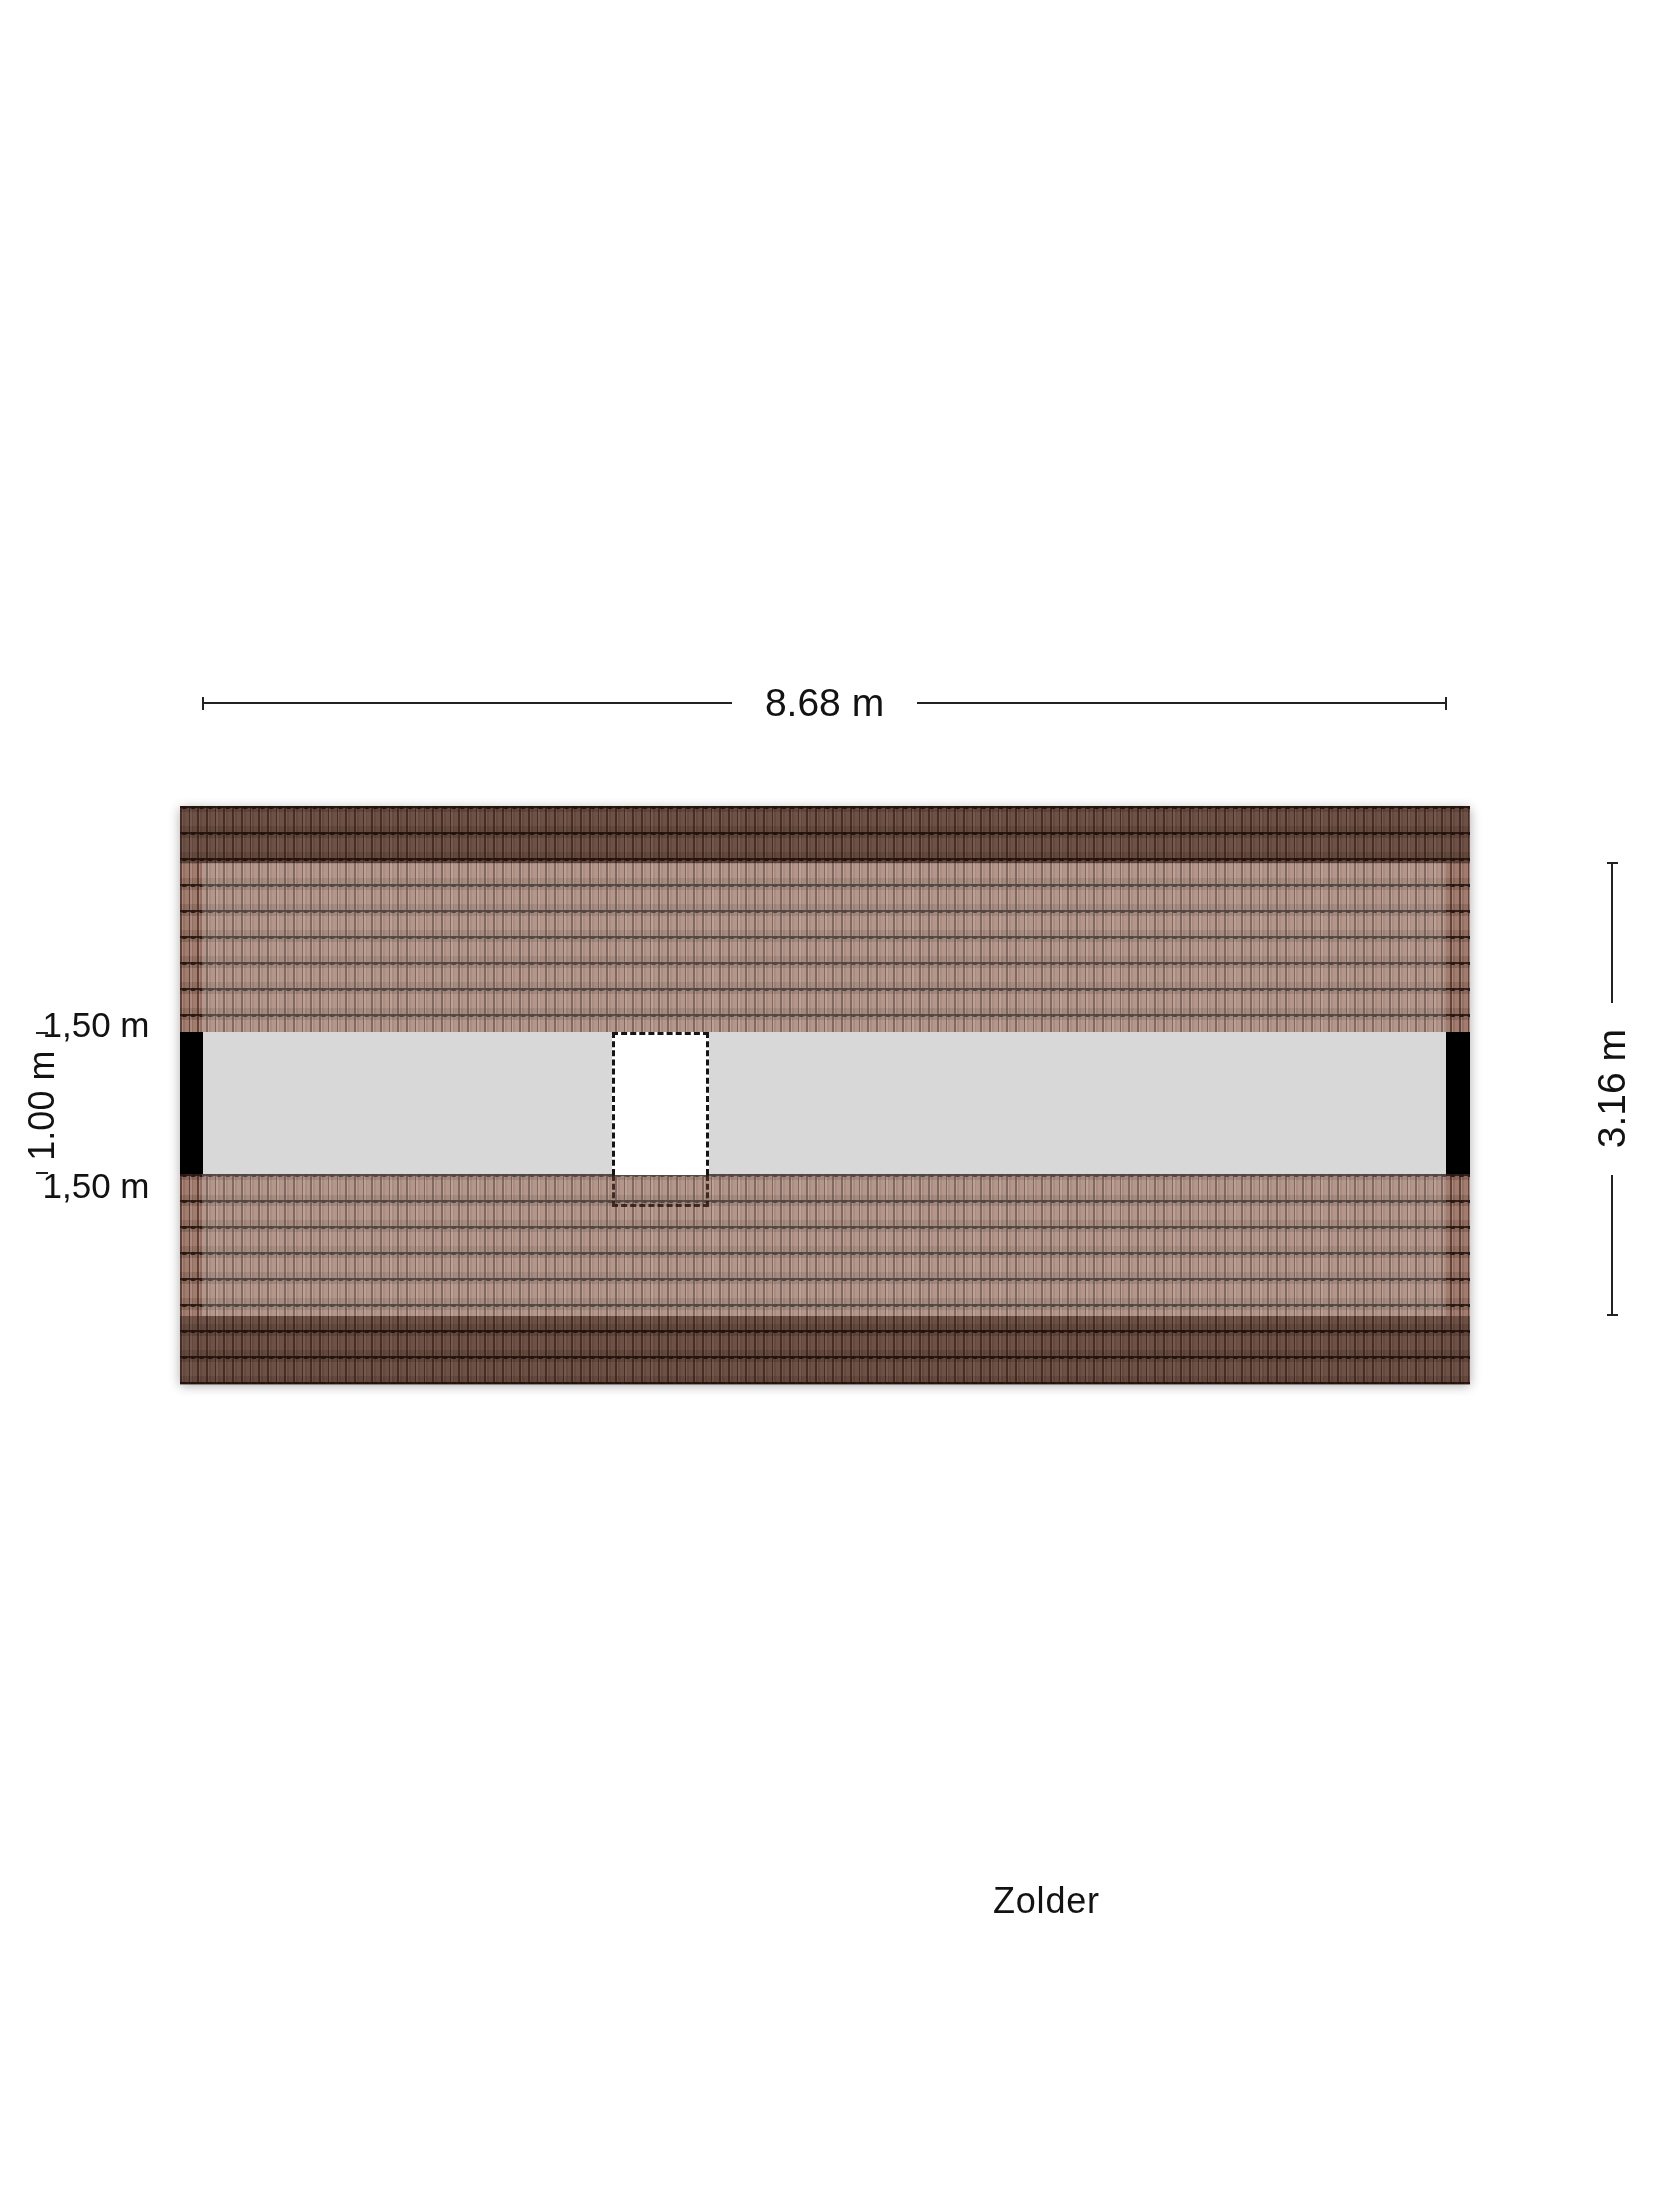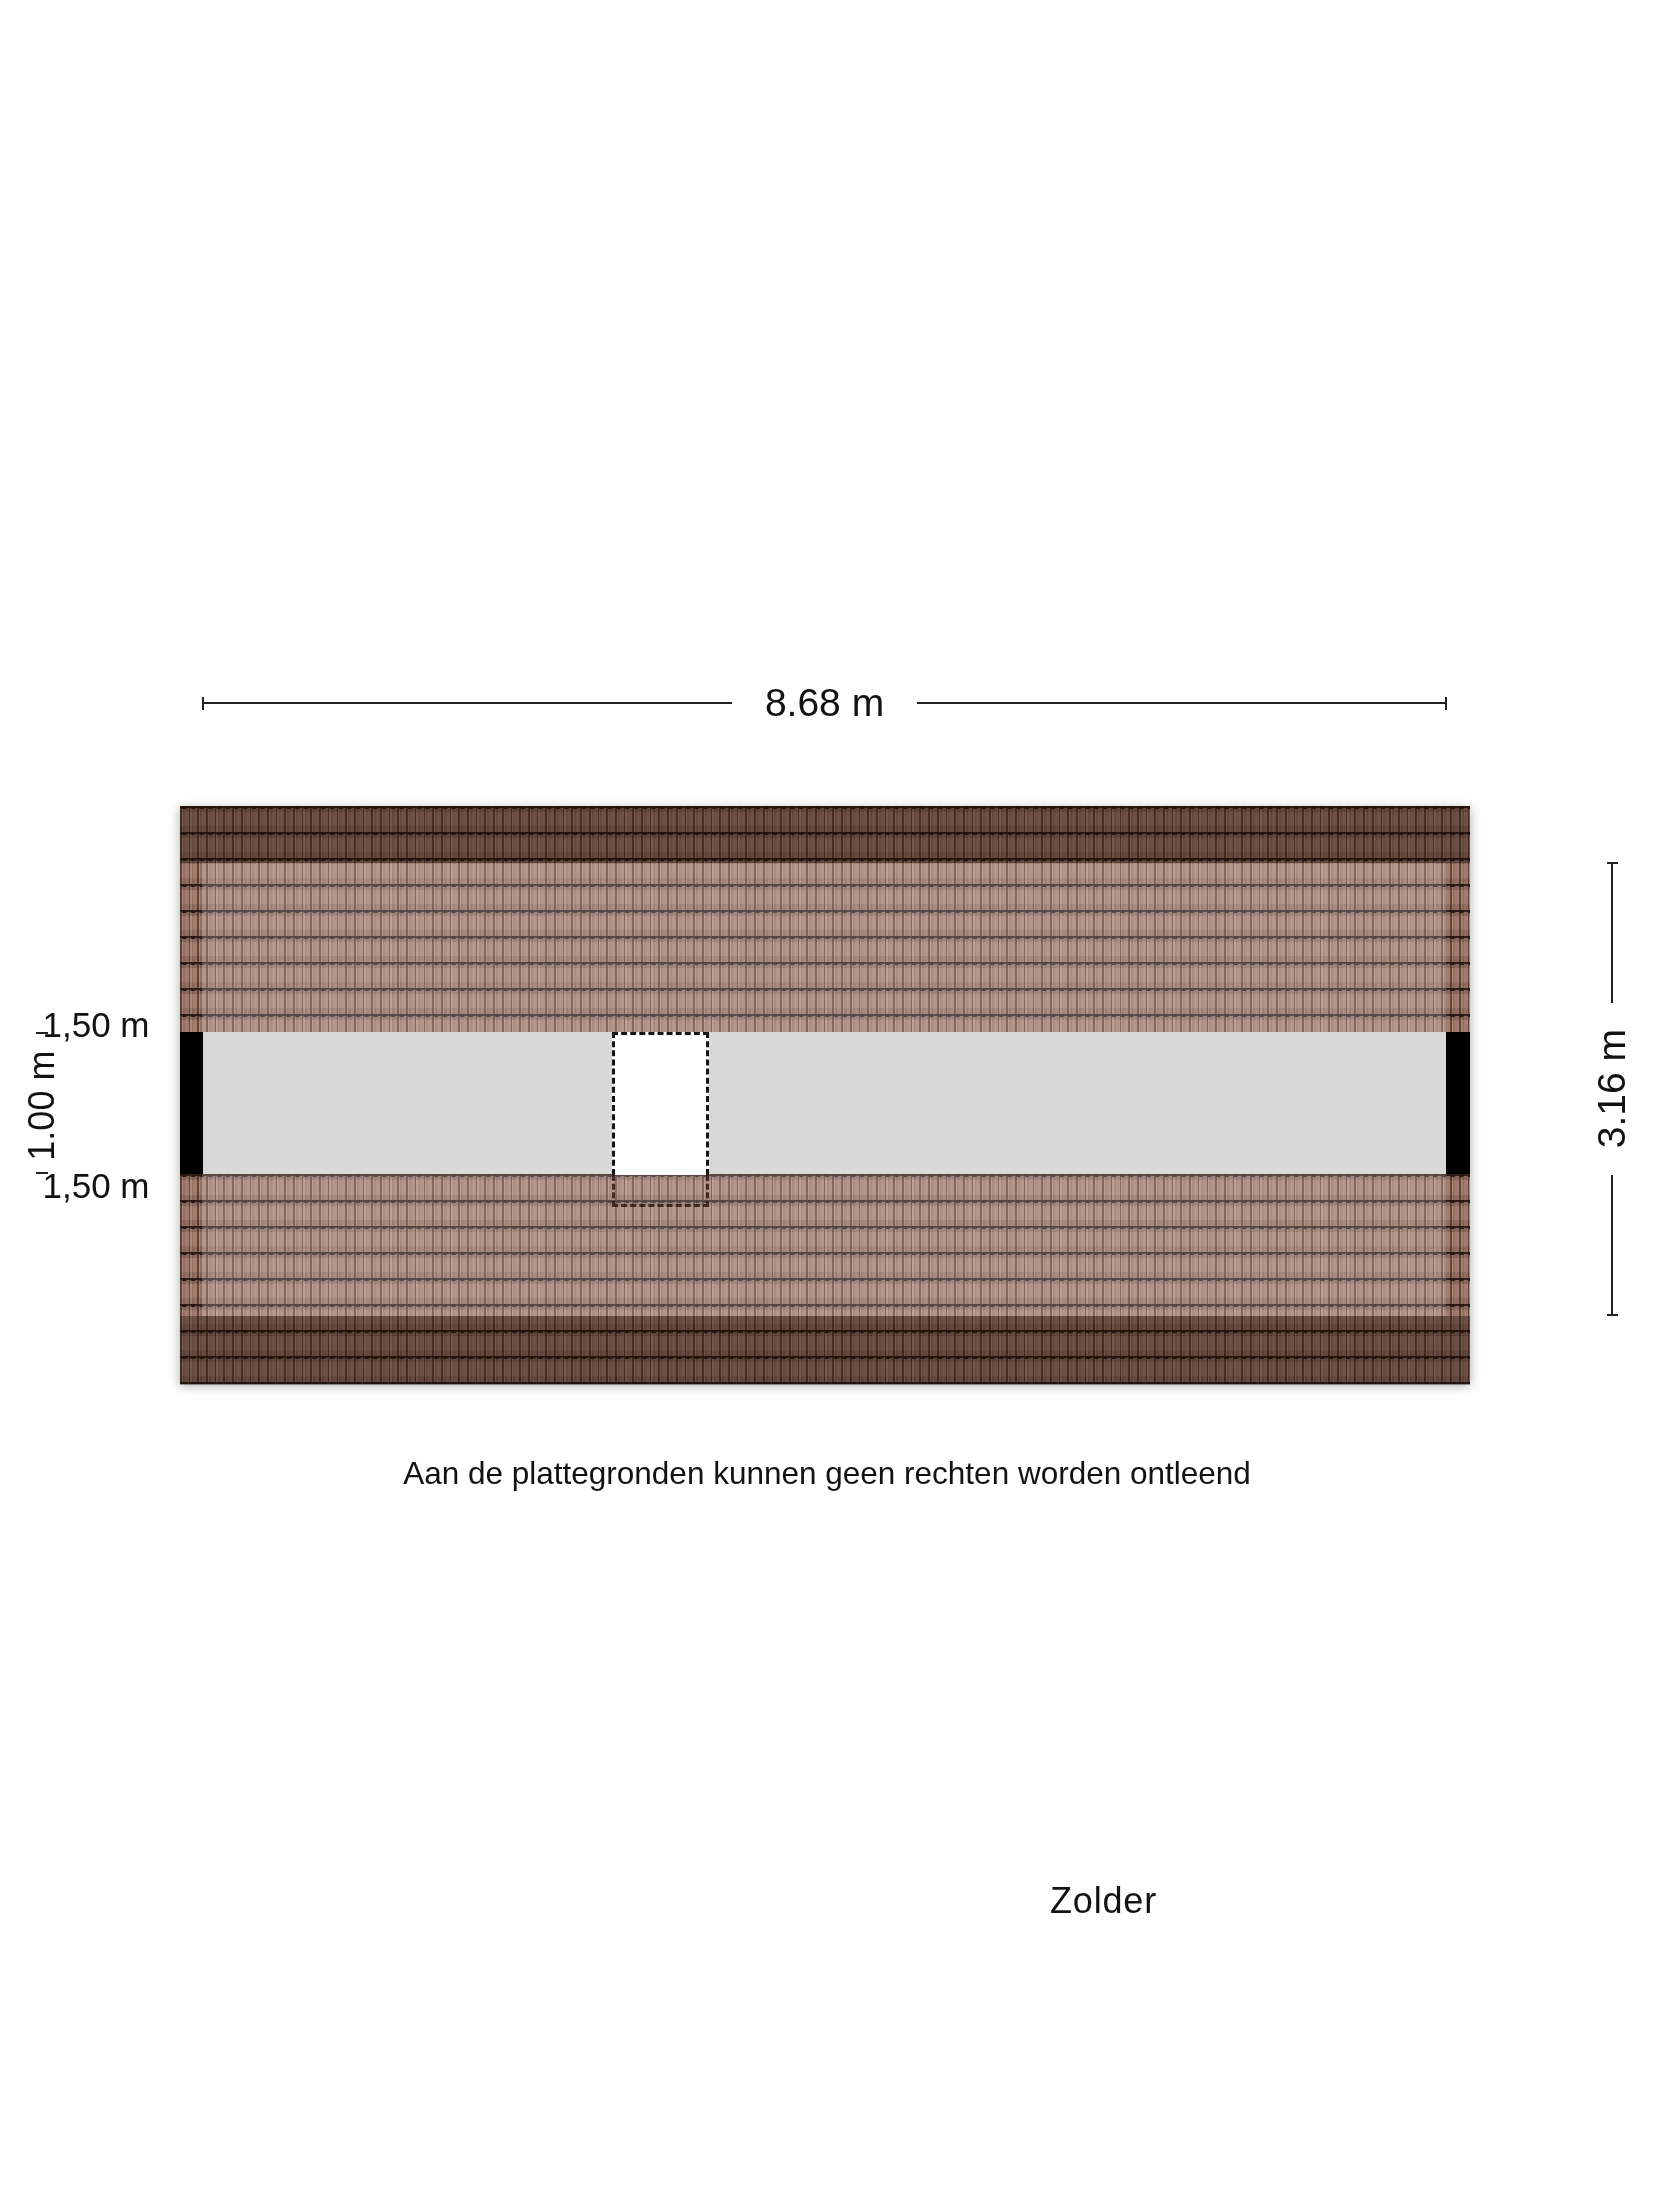"Aan de plattegronden kunnen geen" div { html: <div>Aan de plattegronden kunnen geen rechten worden ontleend</div> -> none }
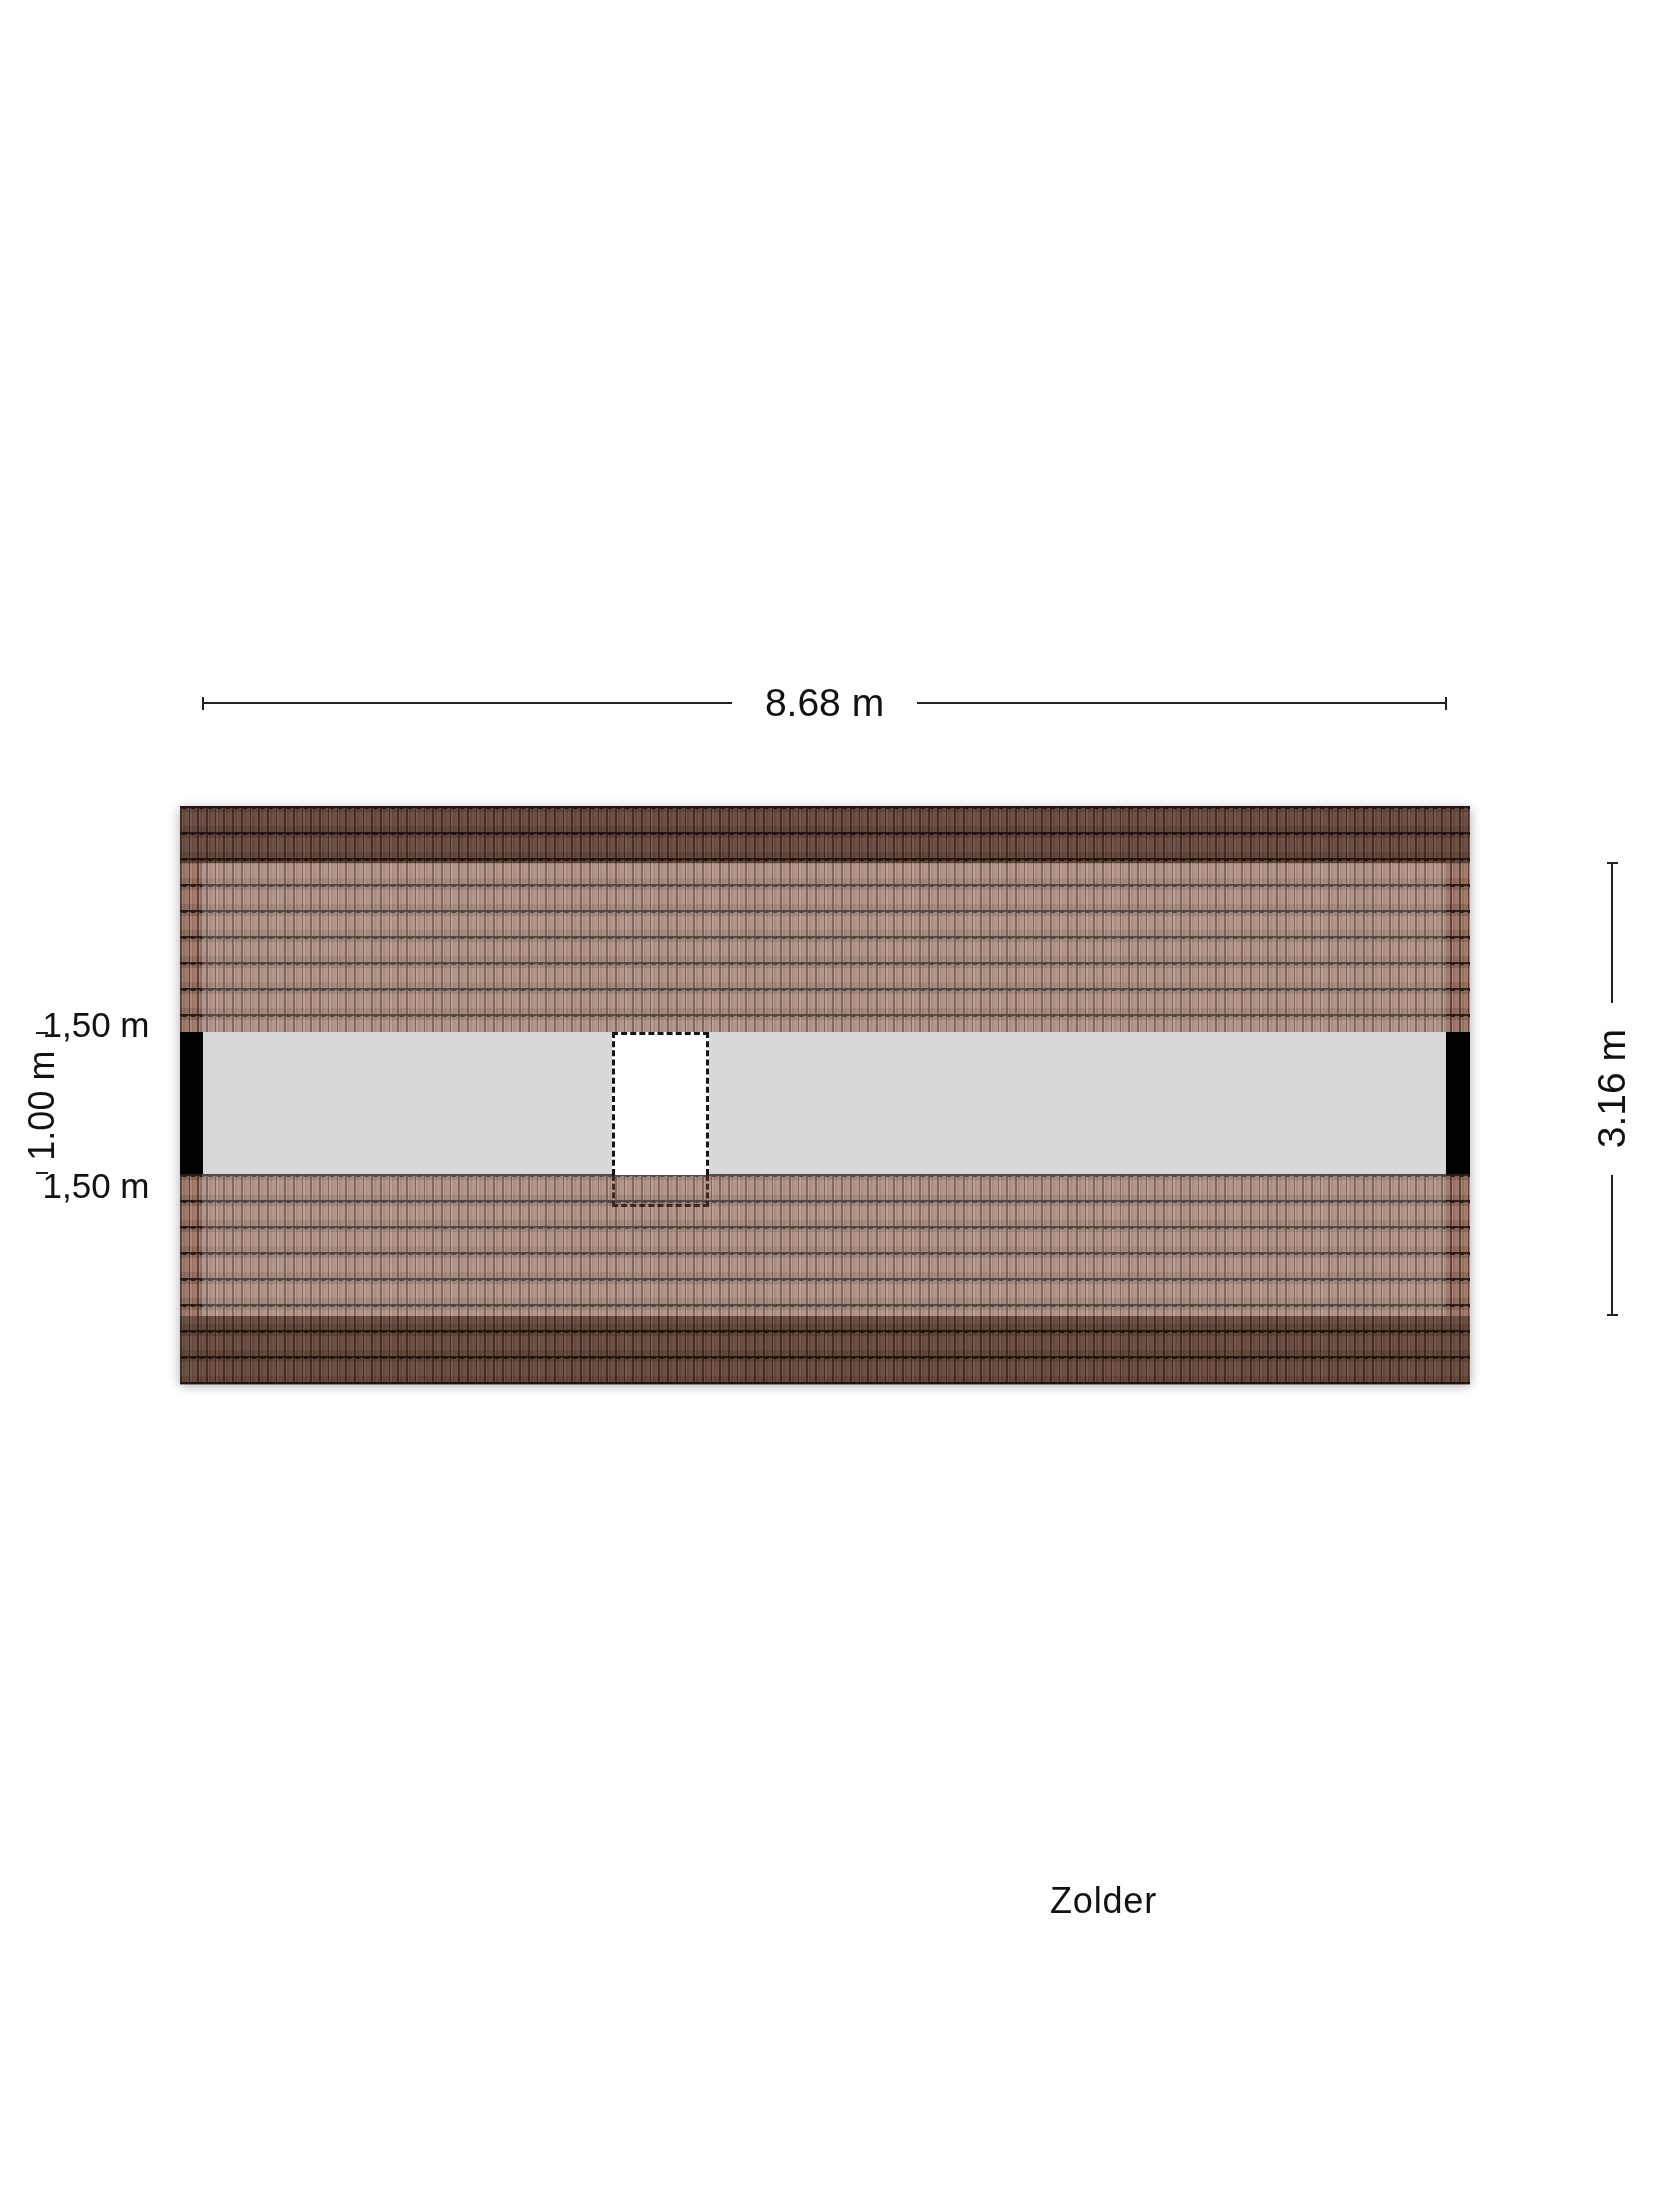"Zolder" #room-label { text-align: center -> left }
